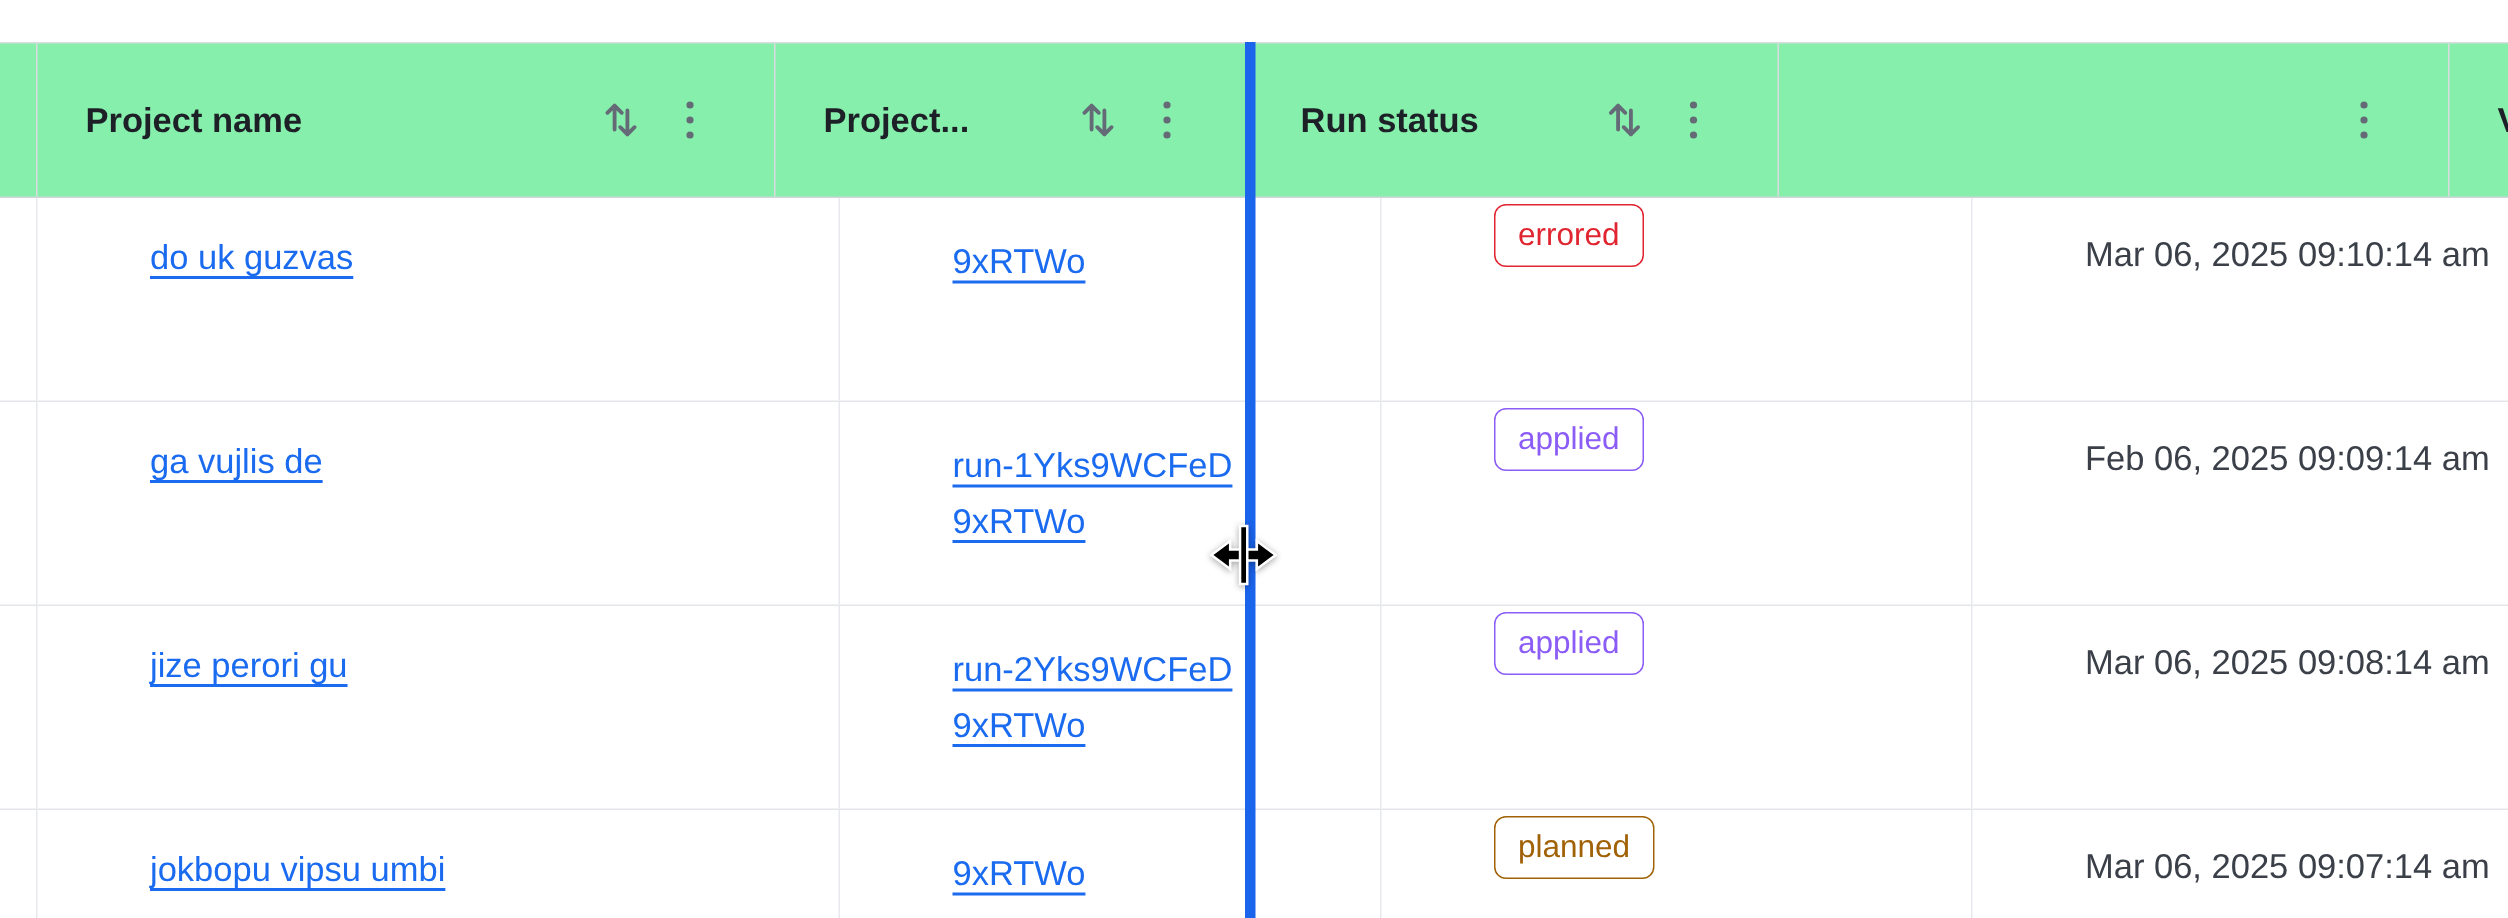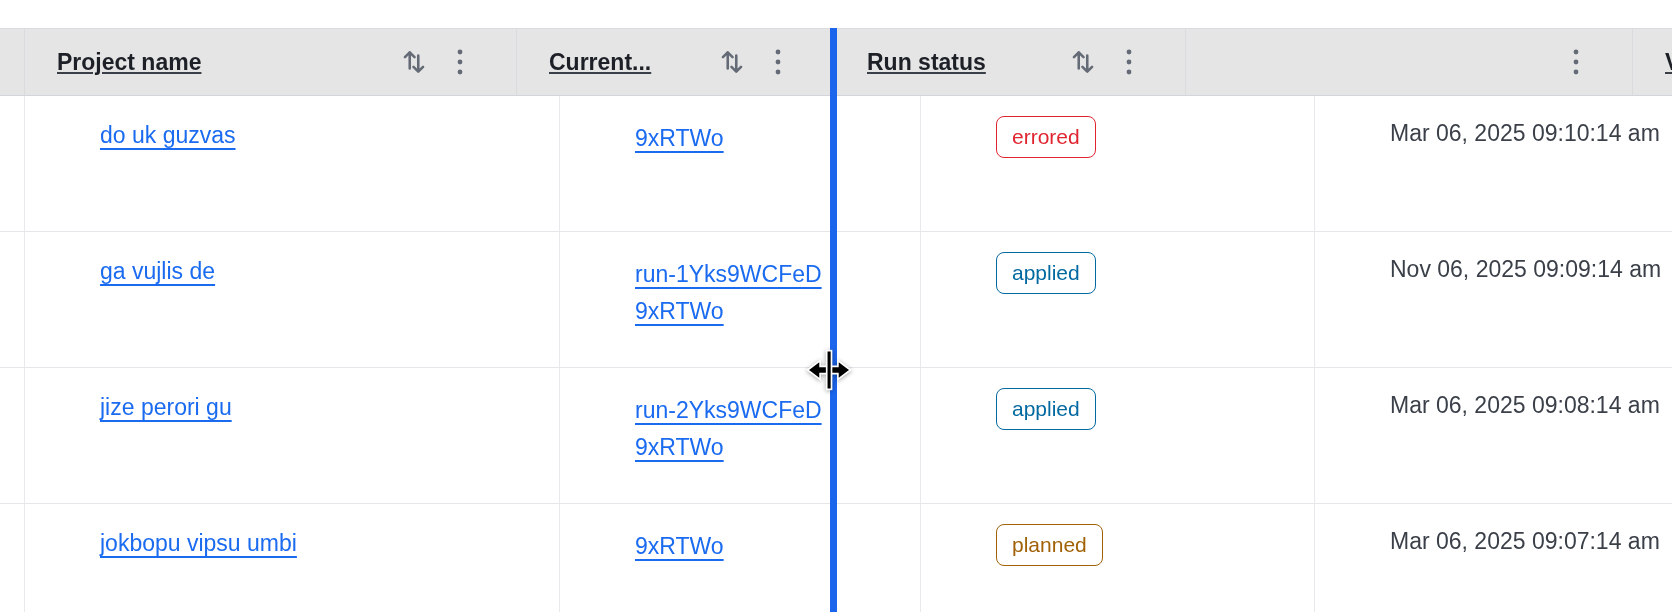"Project name" .thead { background: #e5e5e5 -> #86efac; height: 68px -> 104px; text-decoration: underline -> none }
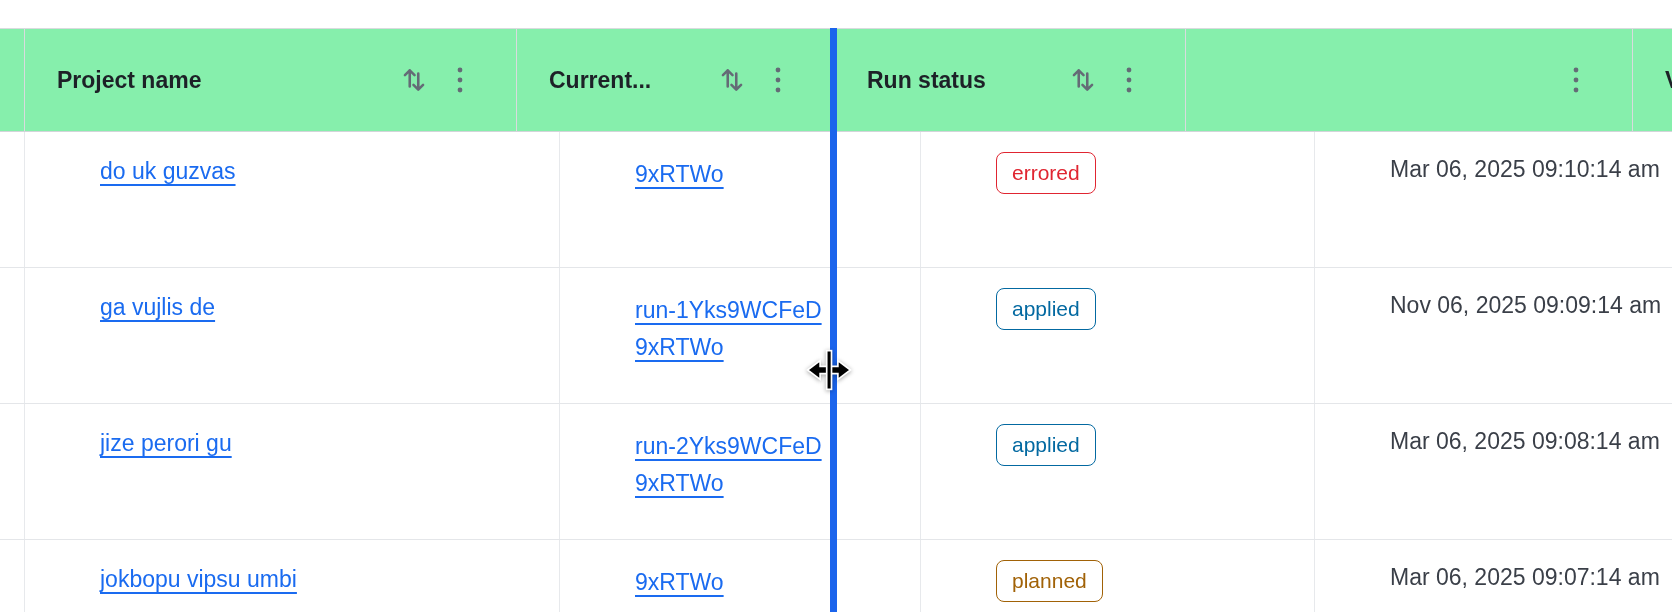"Current..." span.th-label { text: Current -> Project }
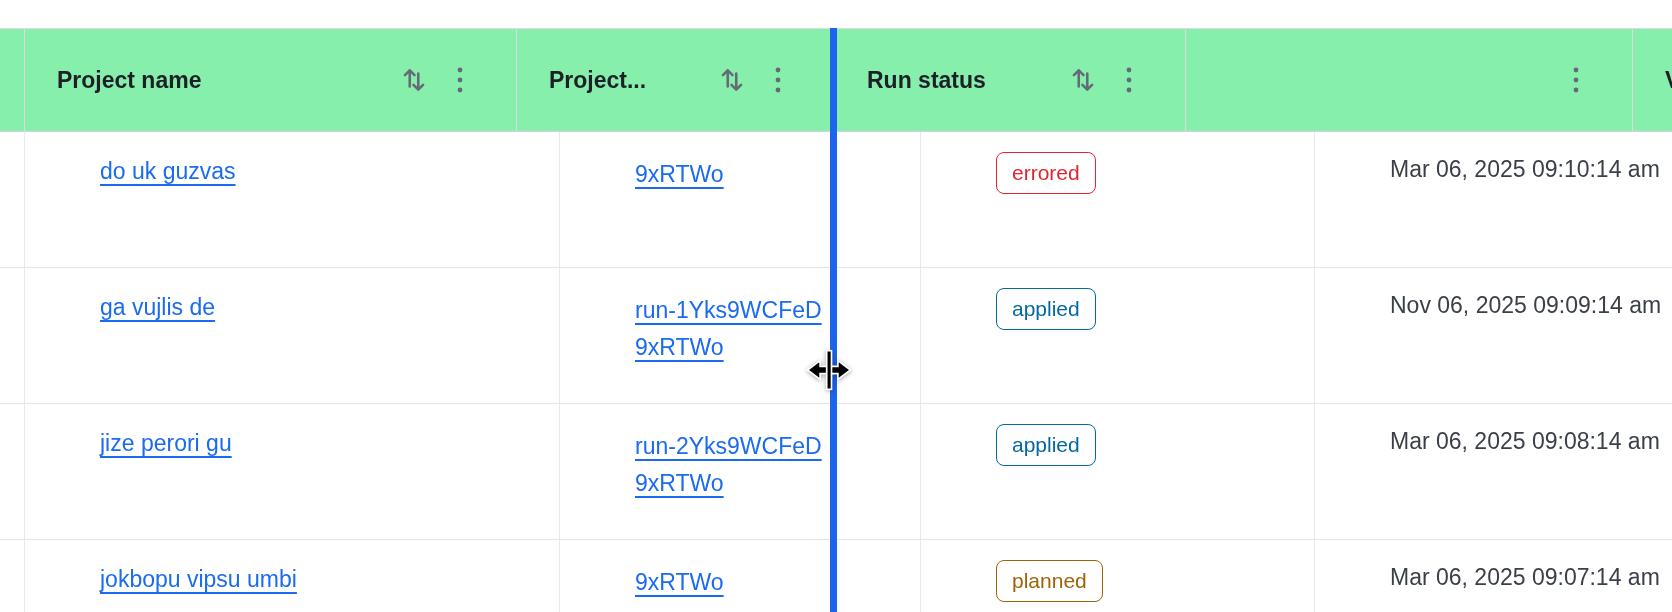"errored" .td.status-cell { padding-top: 20px -> 4px }
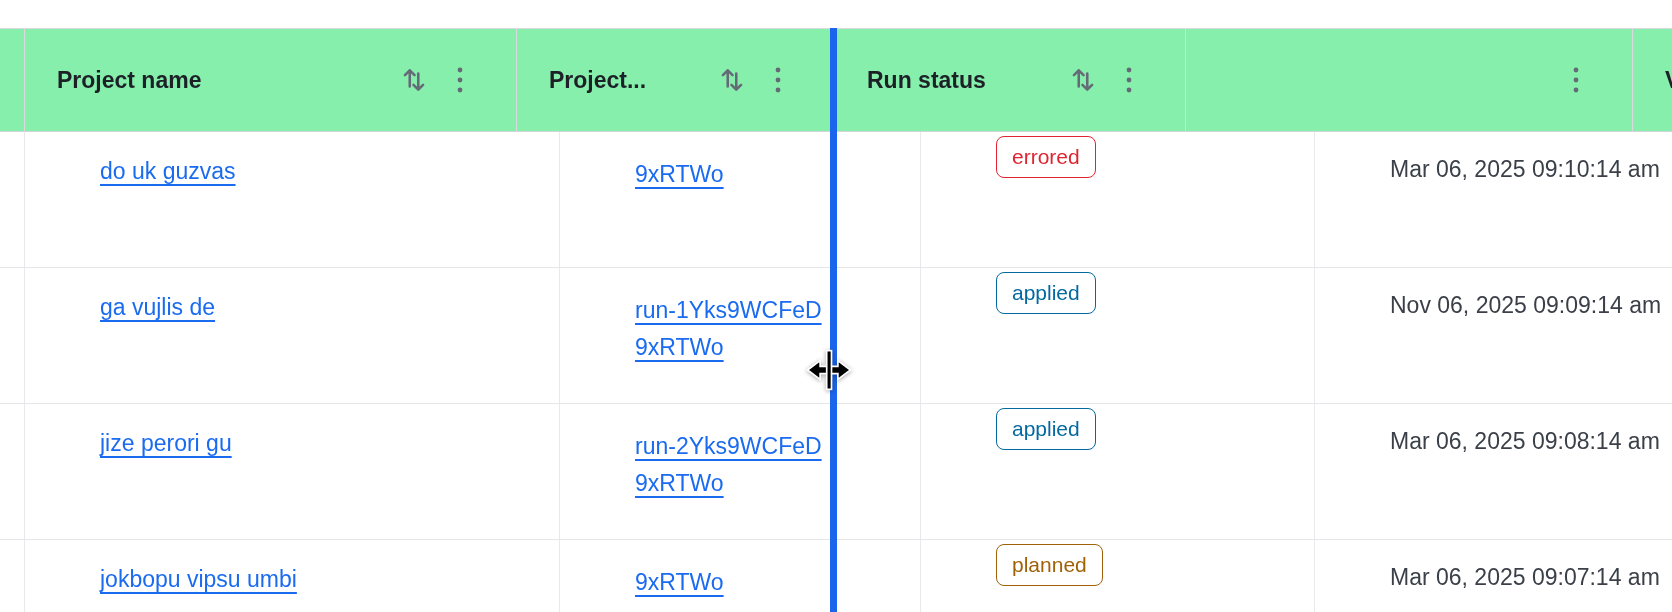"applied" .badge[data-variant="applied"] { color: #0369a1 -> #8b5cf6 }
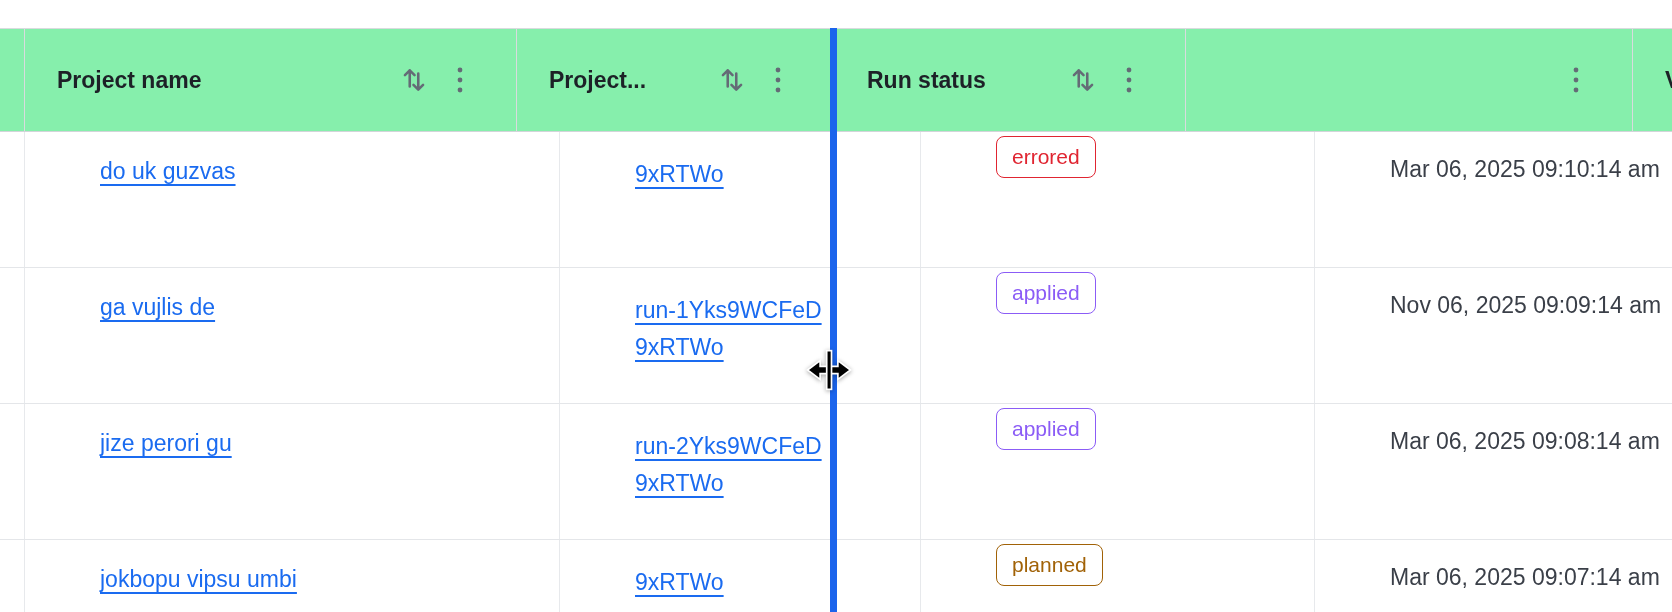"Nov 06, 2025 09:09:14 am" span.ts { text: Nov -> Feb }
